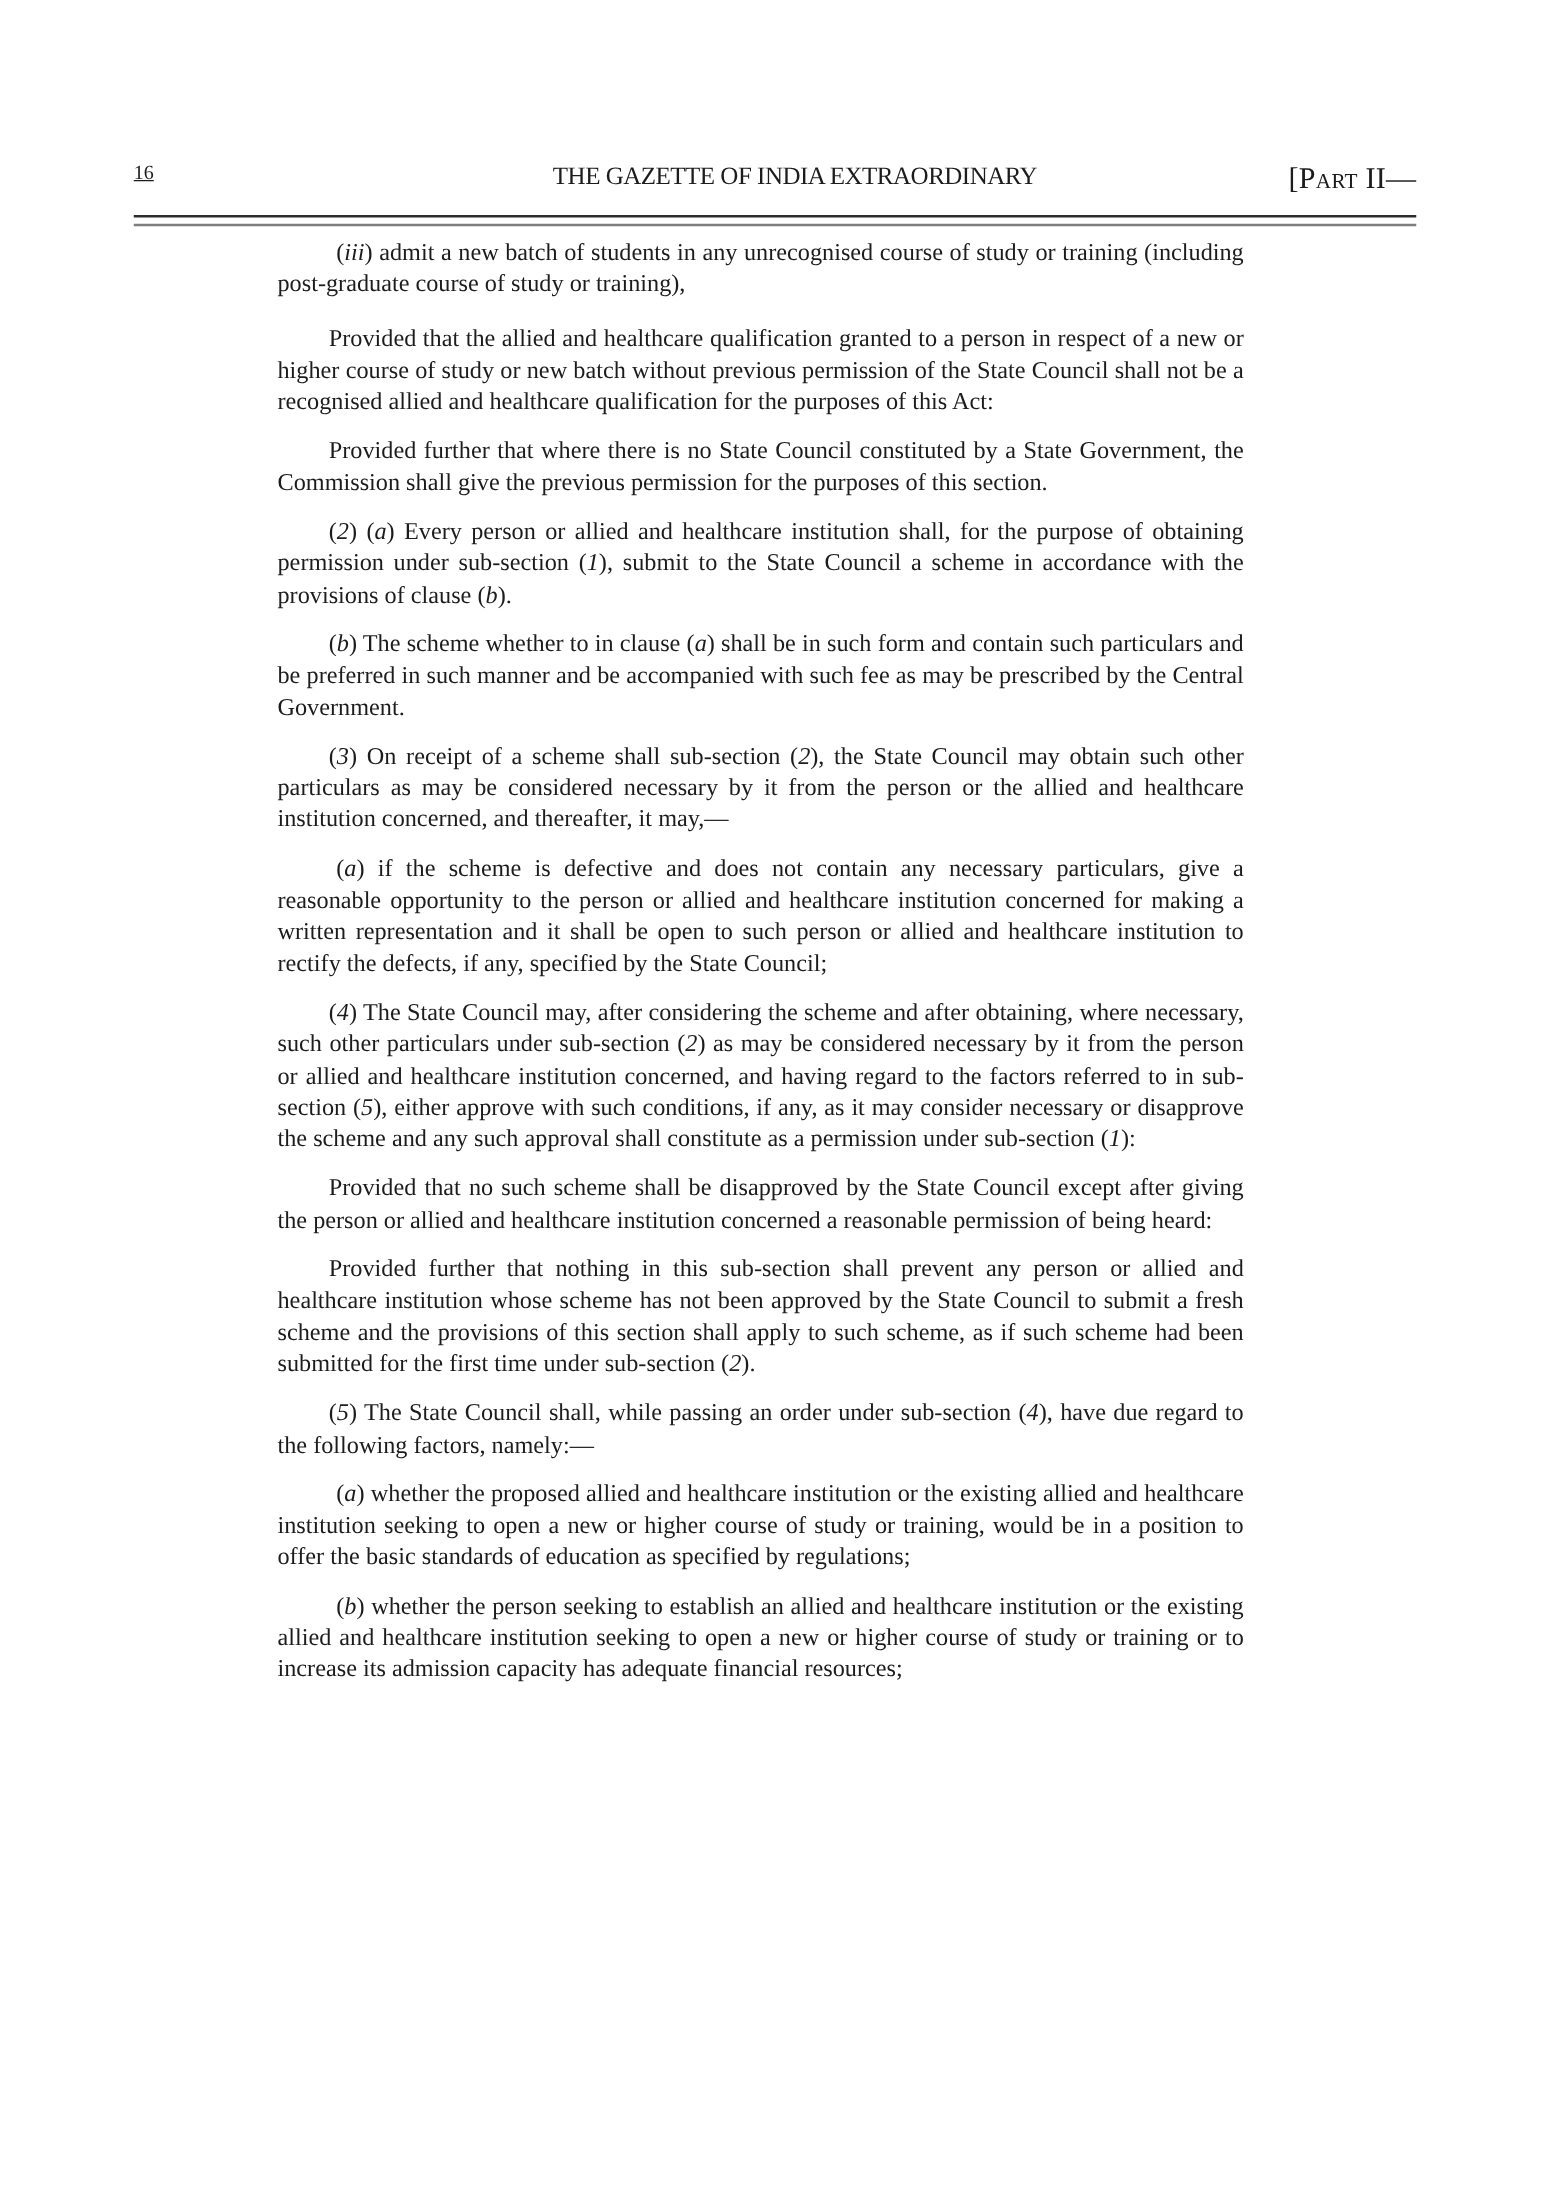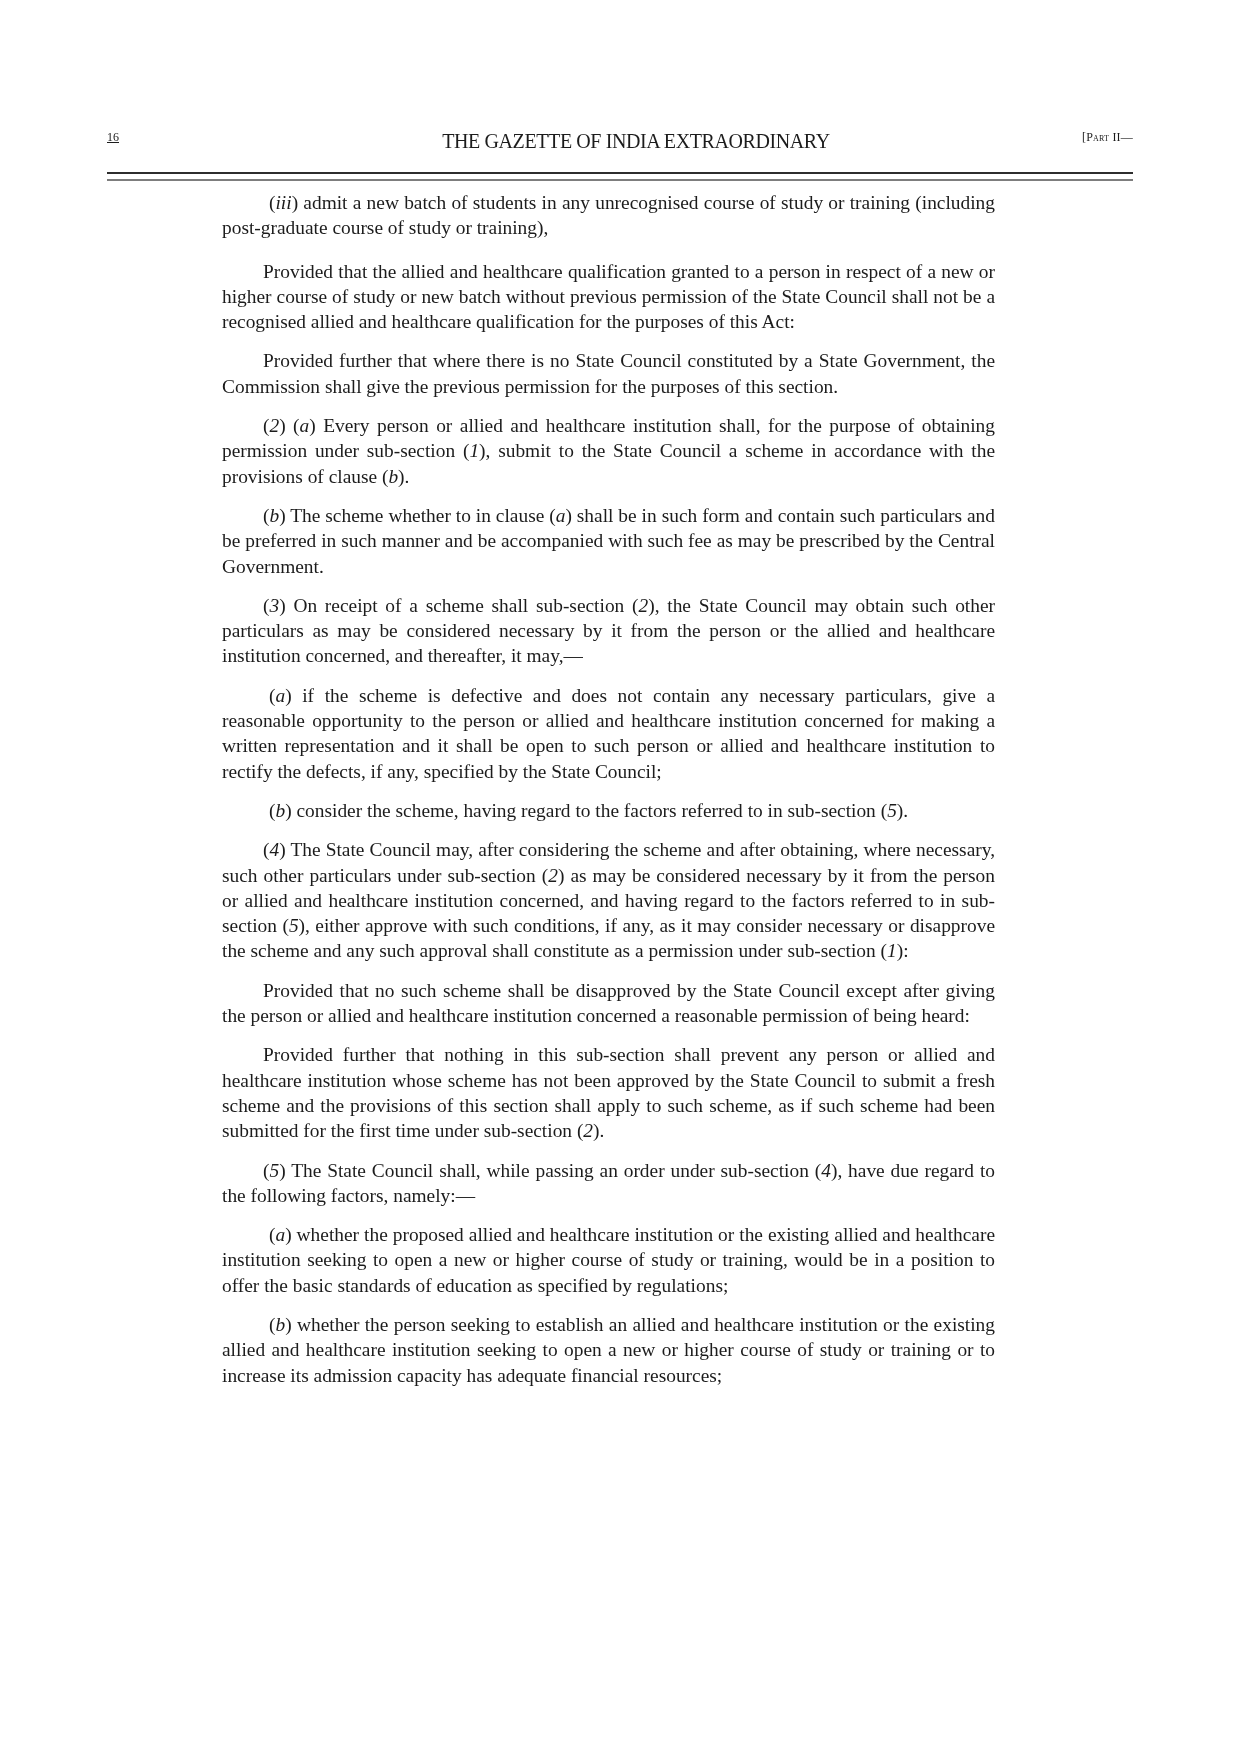"16" .page-number { font-size: 12px -> 16px }
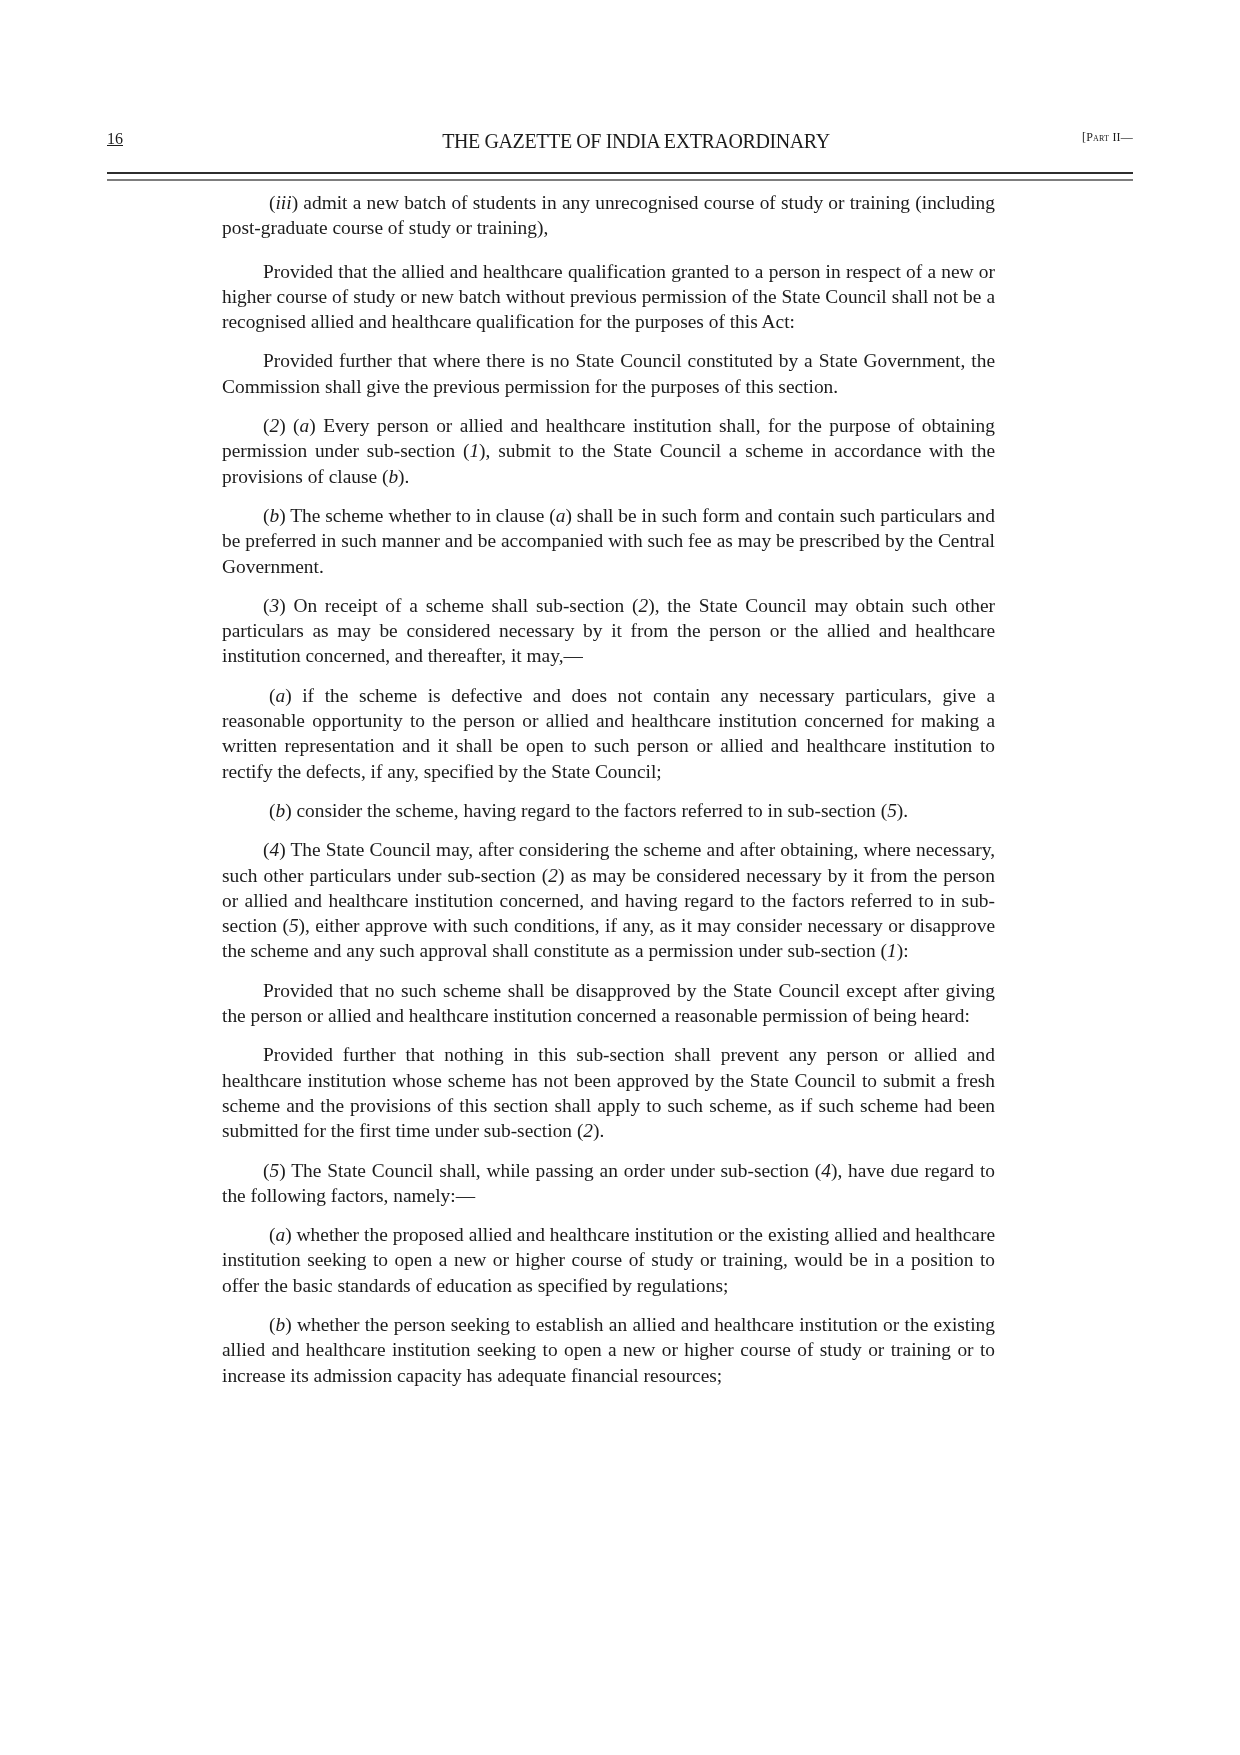"[Part II—" .header-part { font-size: 12px -> 24px }
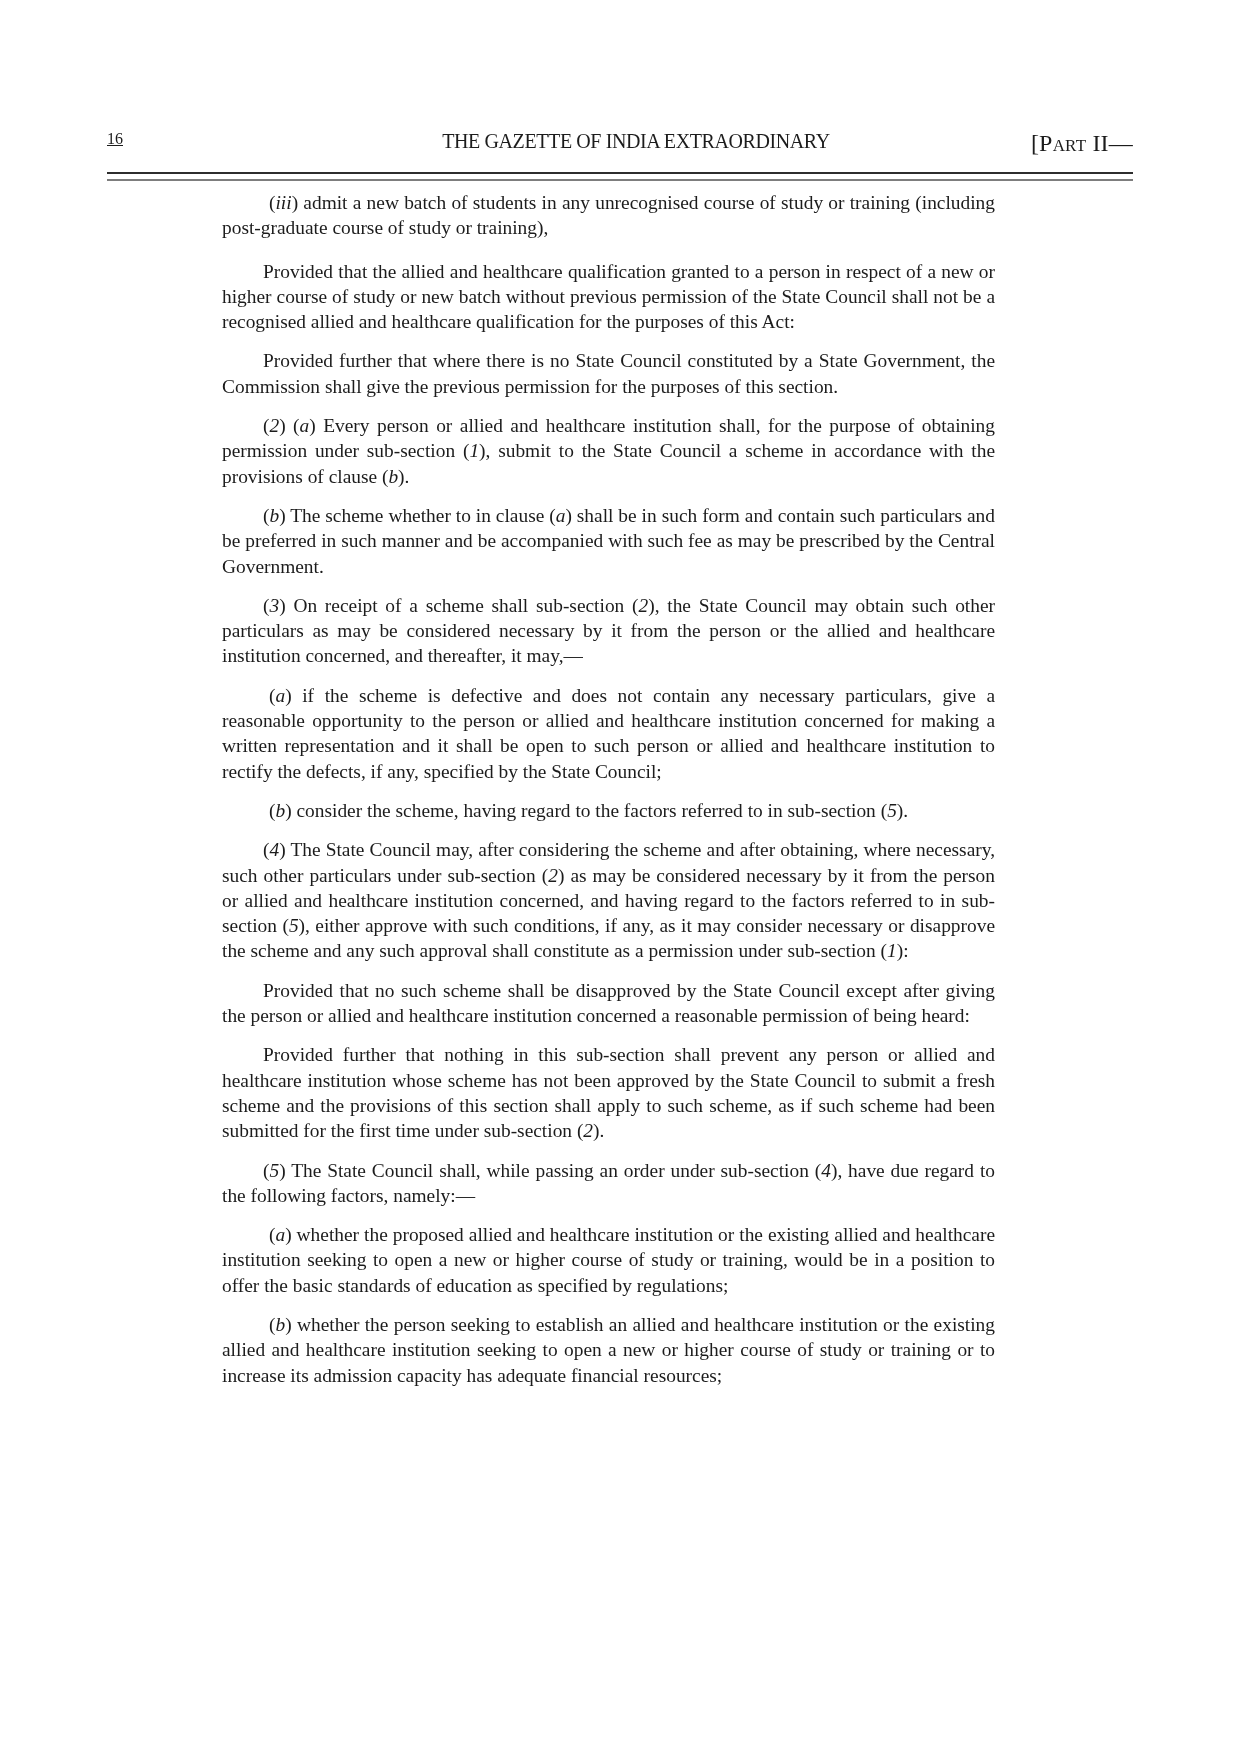"(b) consider the scheme, having" p.item { html: <p><span>(</span><i>b</i><span>) consider the scheme, having regard to the factors referred to in sub-section (</span><i>5</i><span>).</span></p> -> none }
